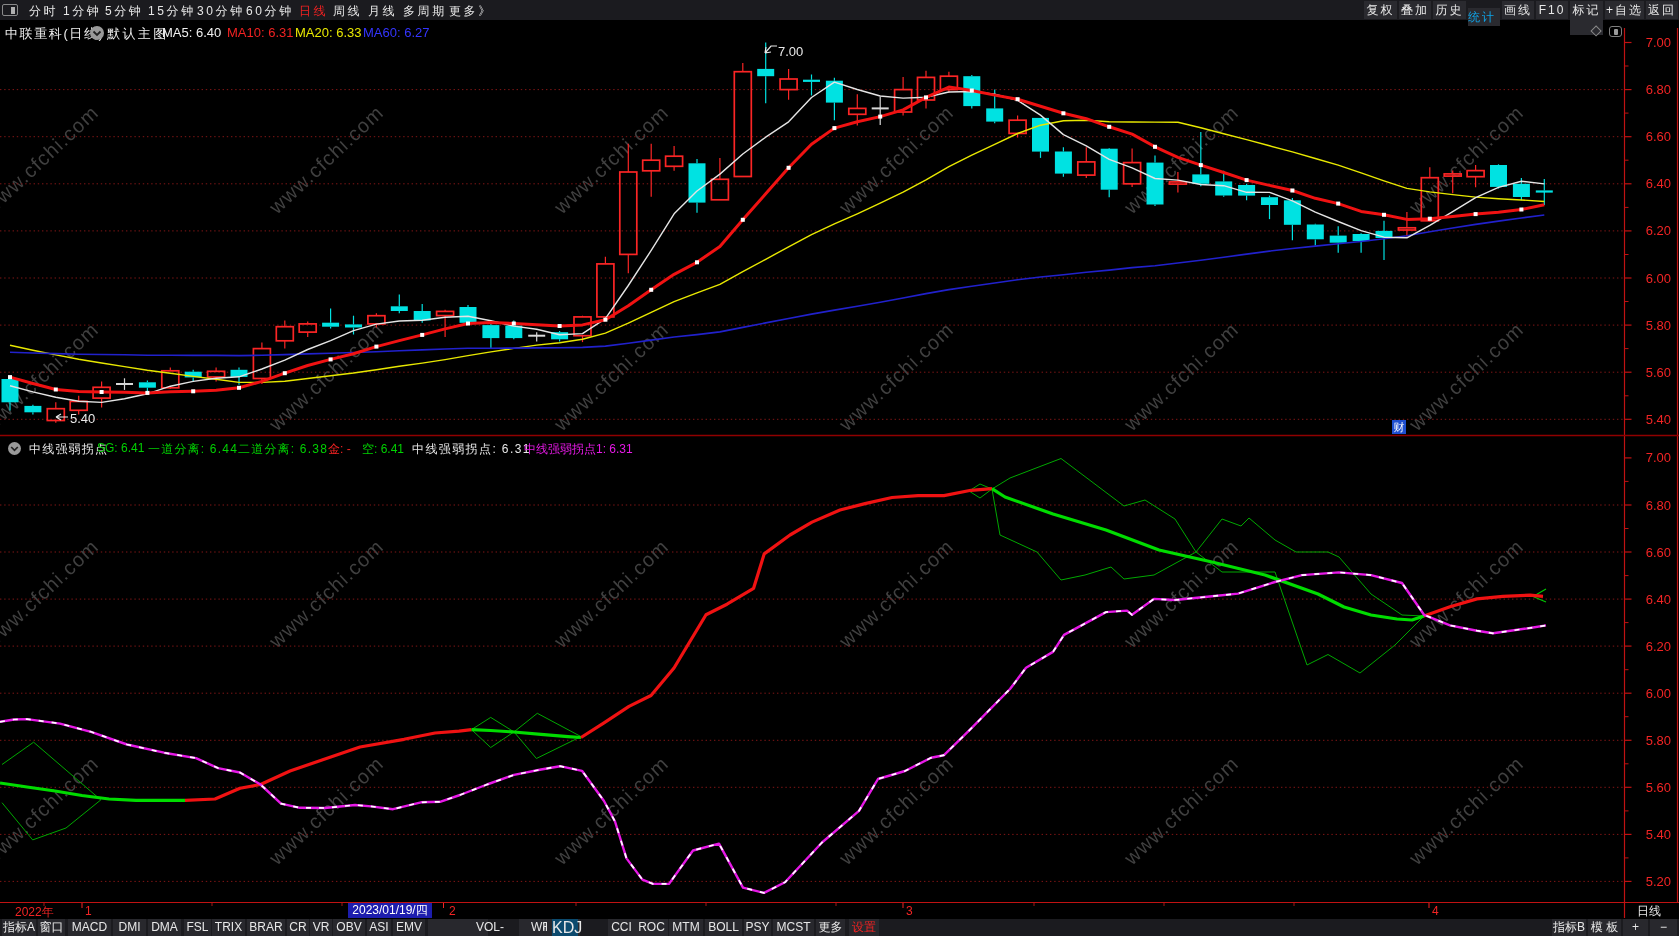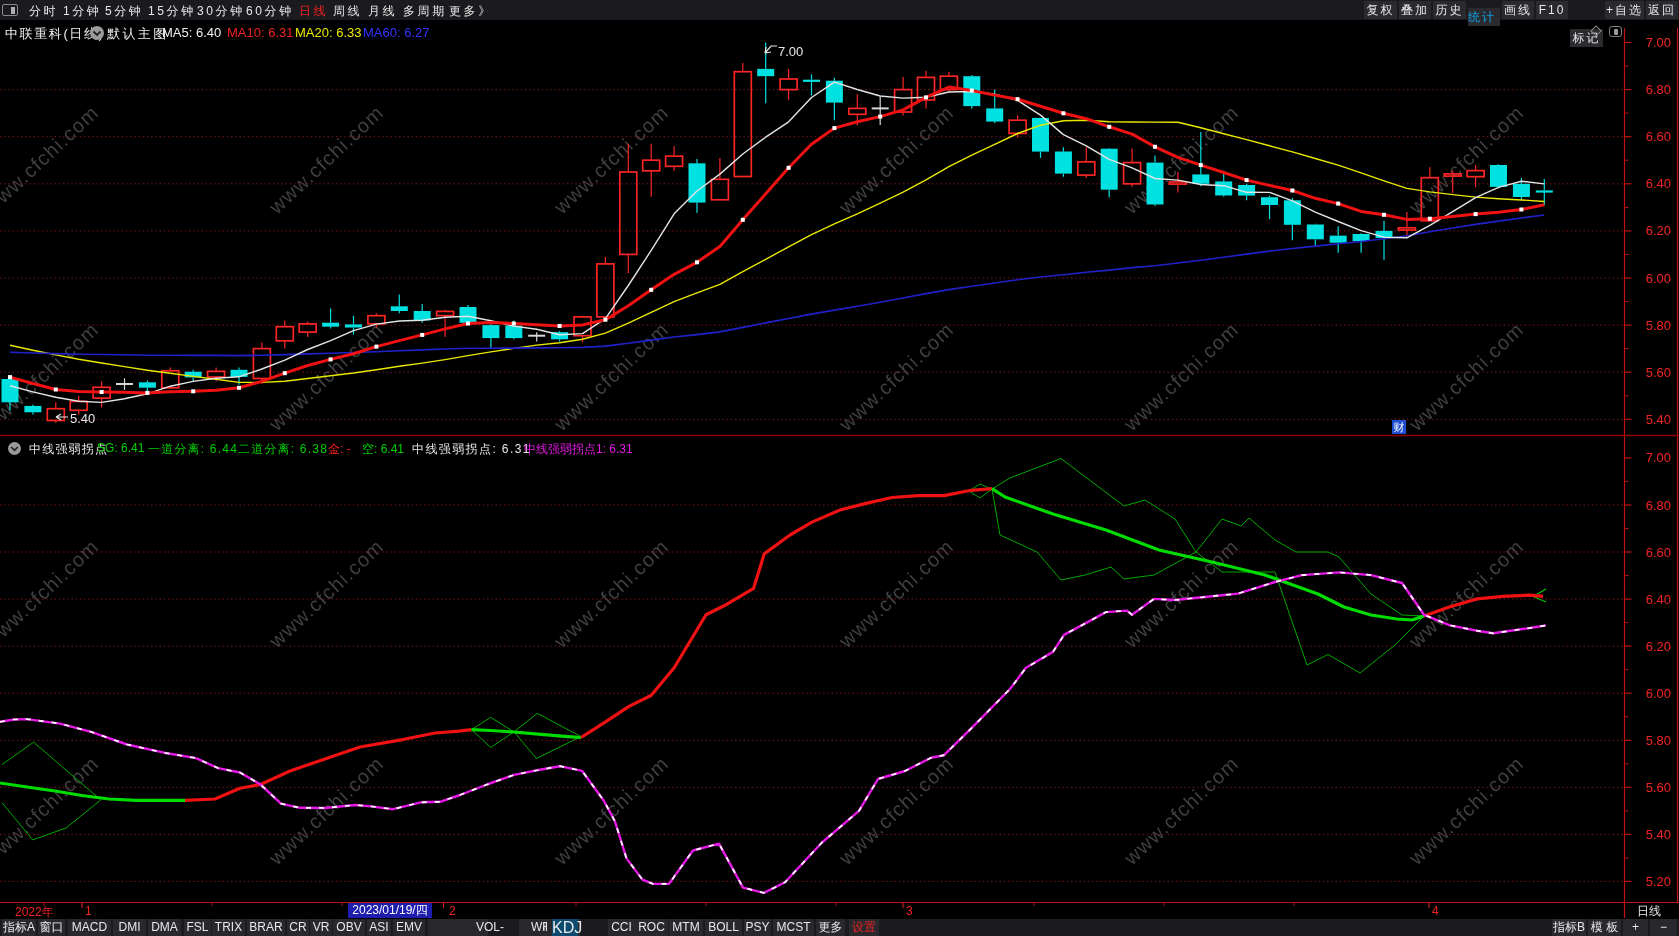"标记" div { height: 18px -> 34px; margin-top: 28px -> none }
